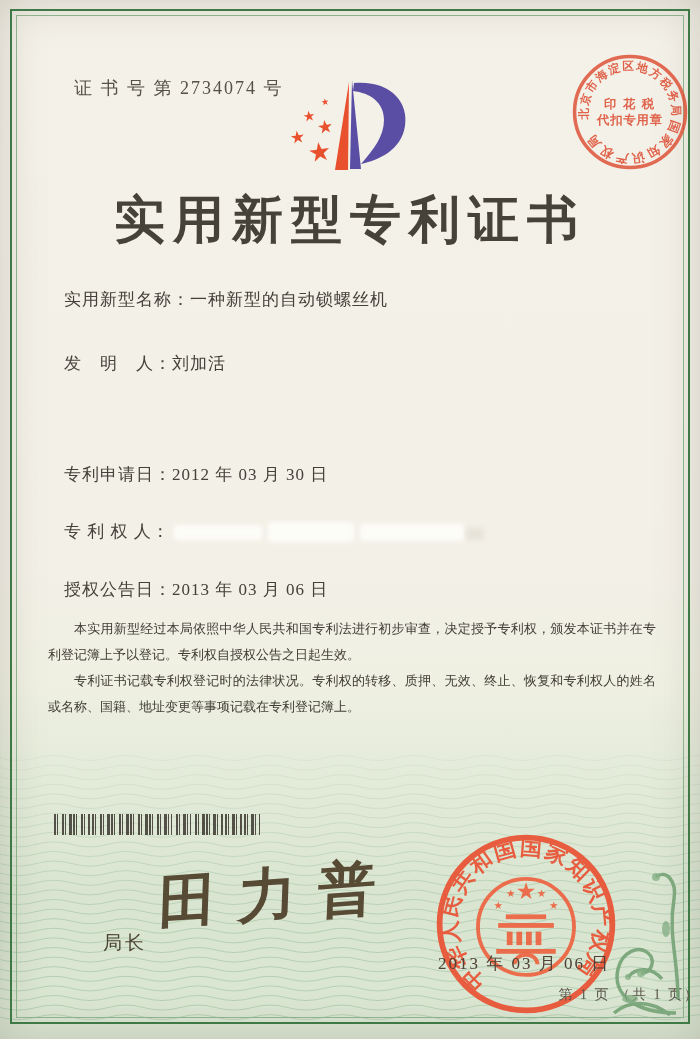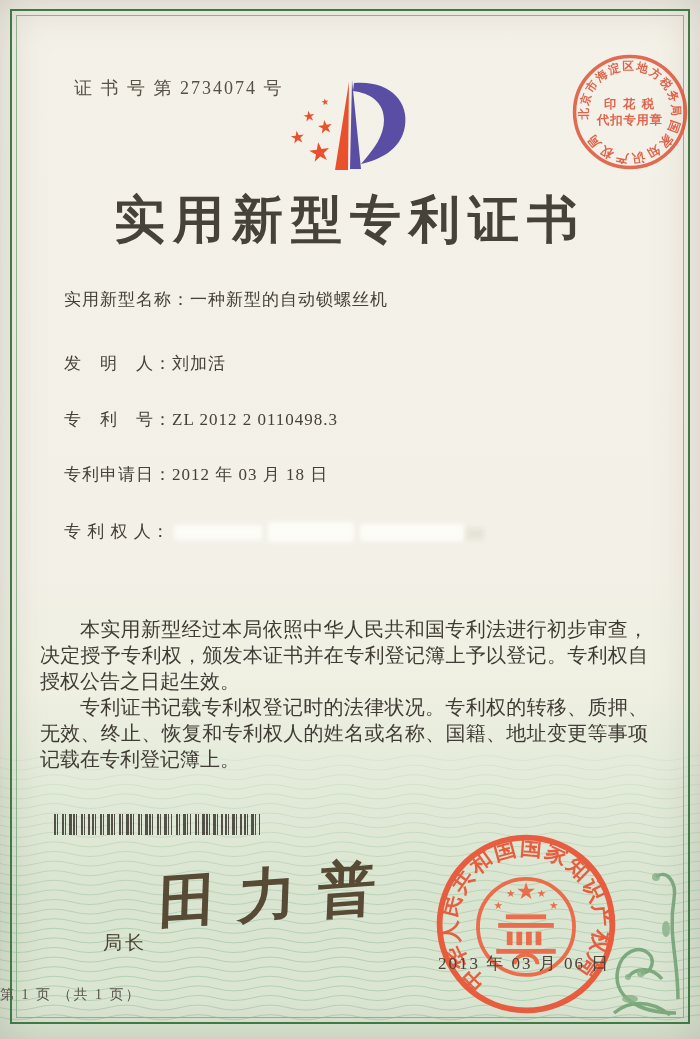"专 利 号：ZL 2012 2" div.field { html: <div> <span>专 利 号：</span><span>ZL 2012 2 0110498.3</span> </div> -> none }
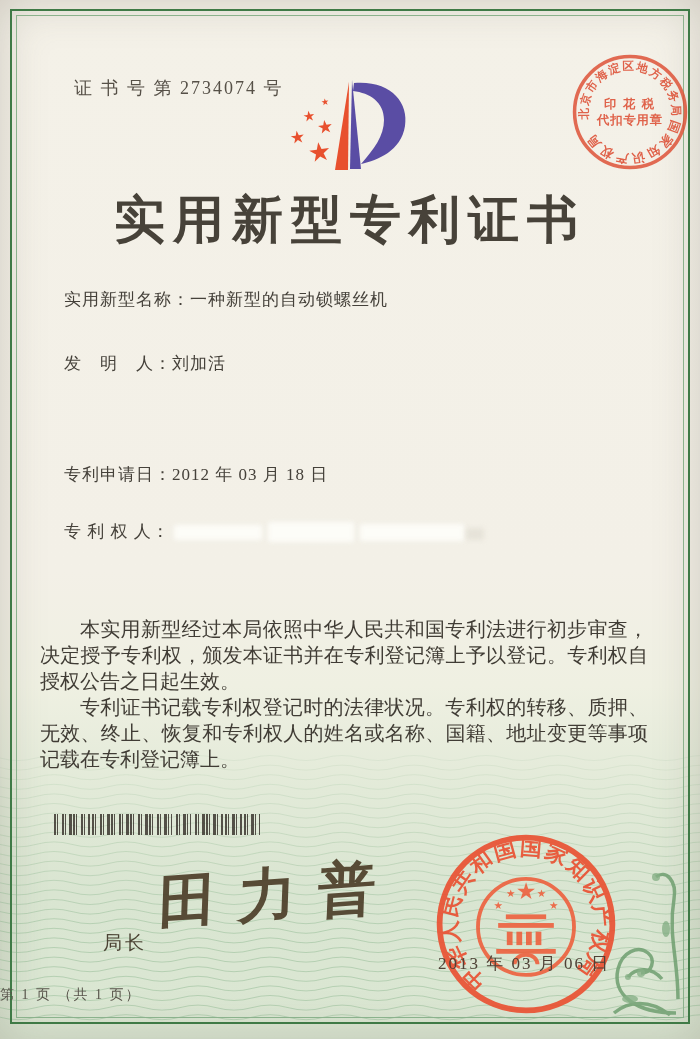"2012 年 03 月 18" span { text: 18 -> 30 }
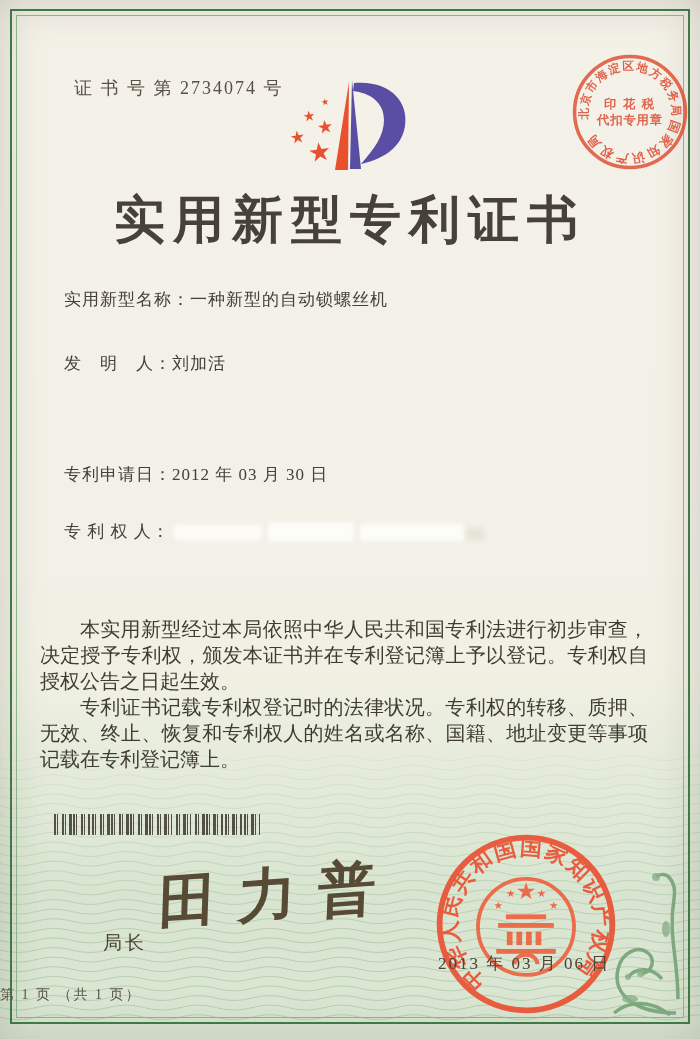"授权公告日：2013 年 03 月 06" div.field { html: none -> <div> <span>授权公告日：</span><span>2013 年 03 月 06 日</span> </div> }
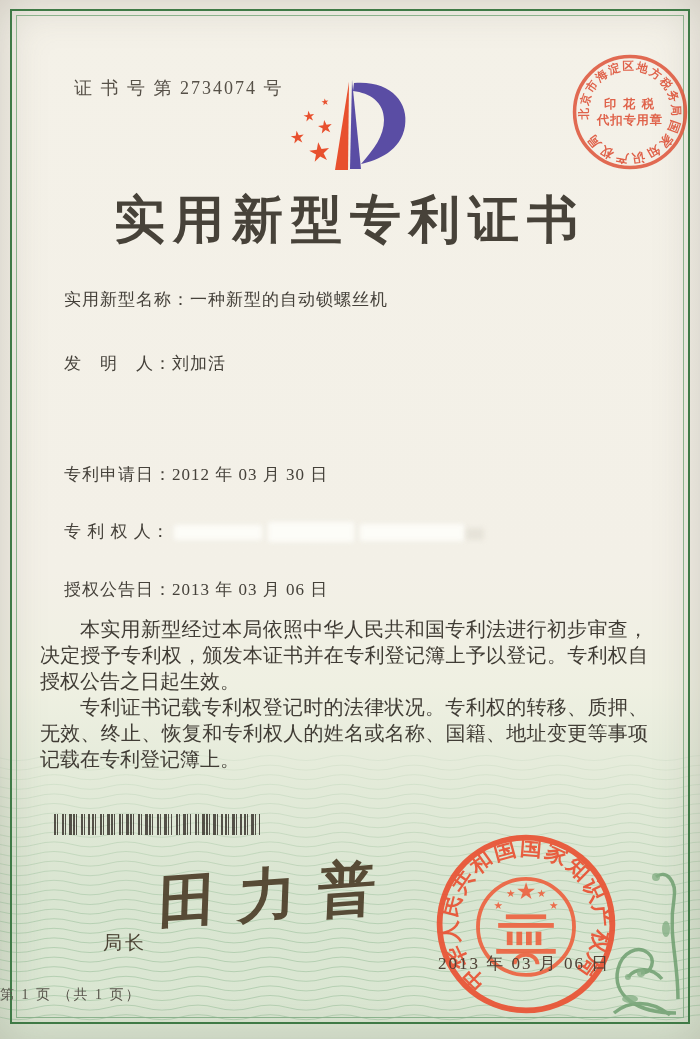"本实用新型经过本局依照中华人民共和国专利法进行初步审查，决定授予专利权，颁发本证" .body-text { font-size: 20px -> 13px; left: 40px -> 48px }
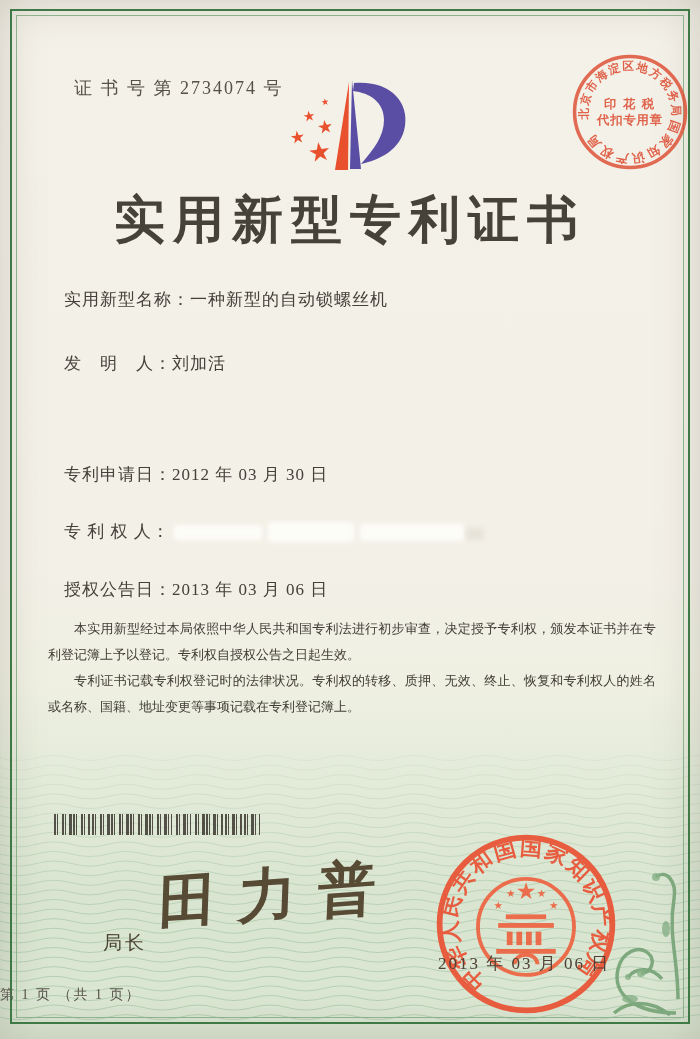"第 1 页 （共 1" .footer { text-align: left -> right }
